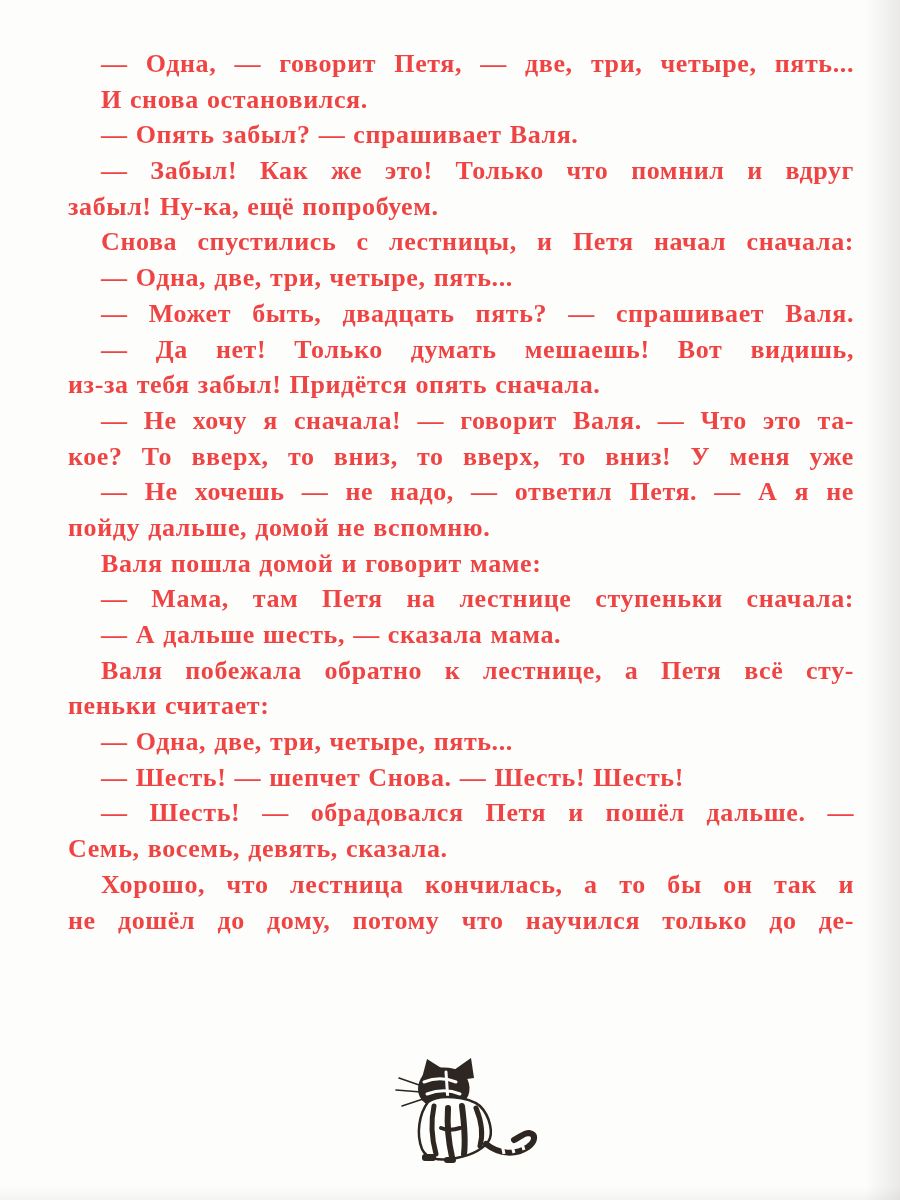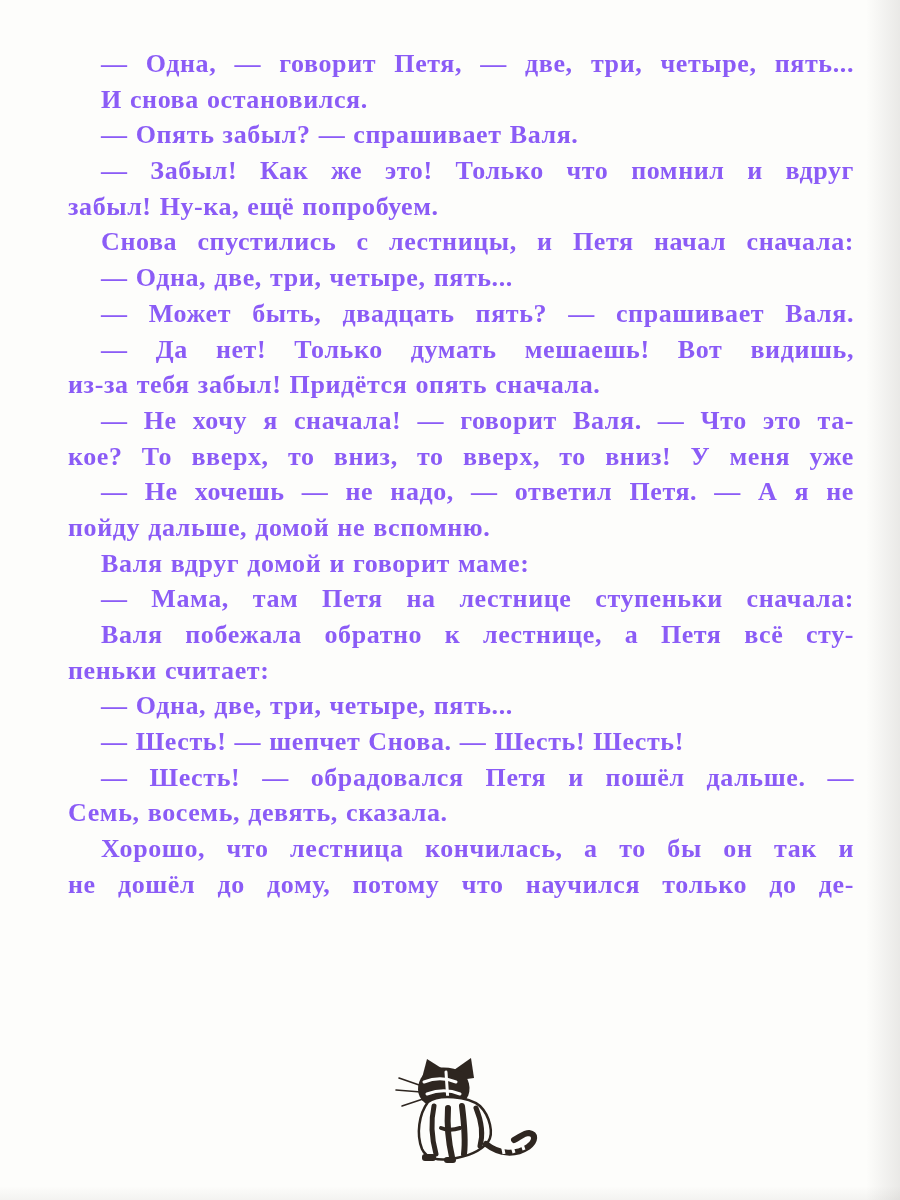"— Одна, — говорит Петя," .text-block { color: #8b5cf6 -> #ef4444 }
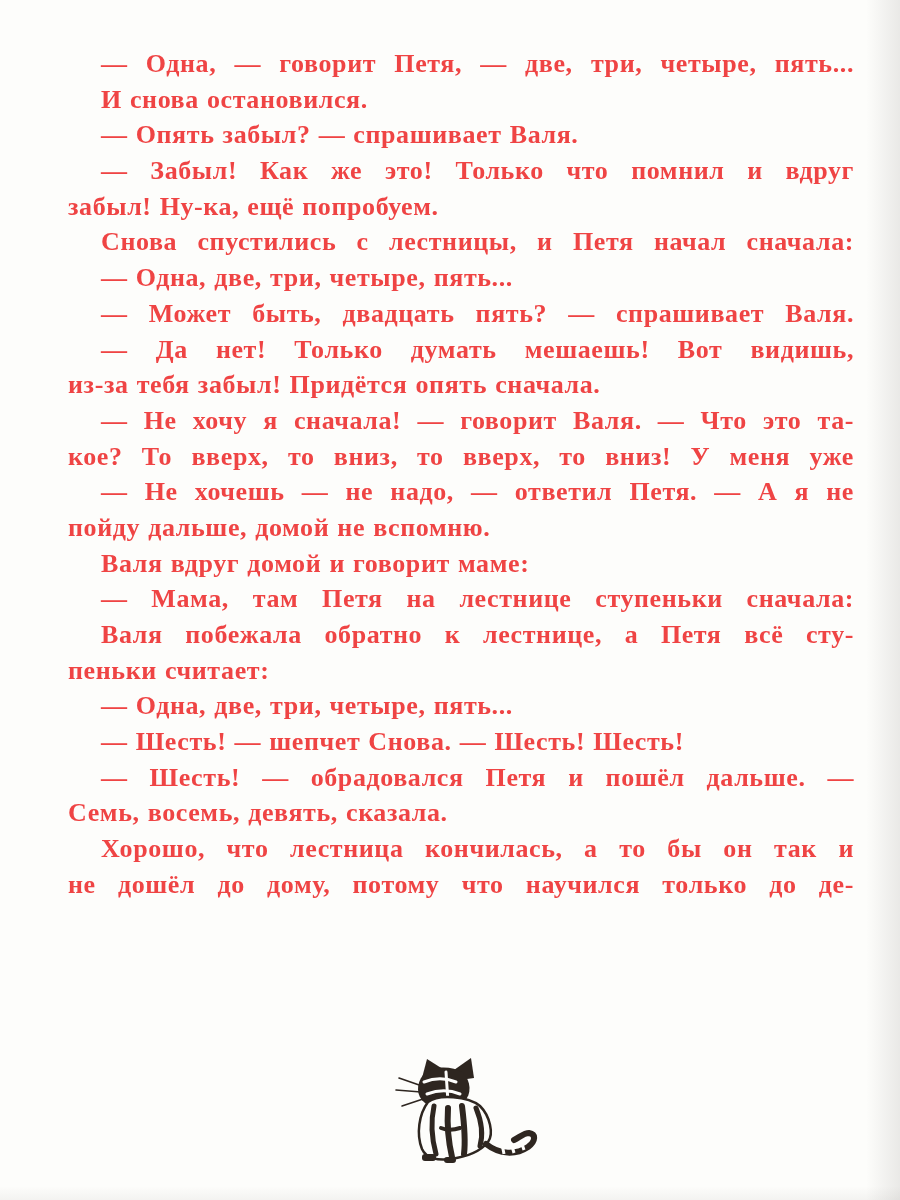"Валя вдруг домой и говорит" div.line { text: вдруг -> пошла }
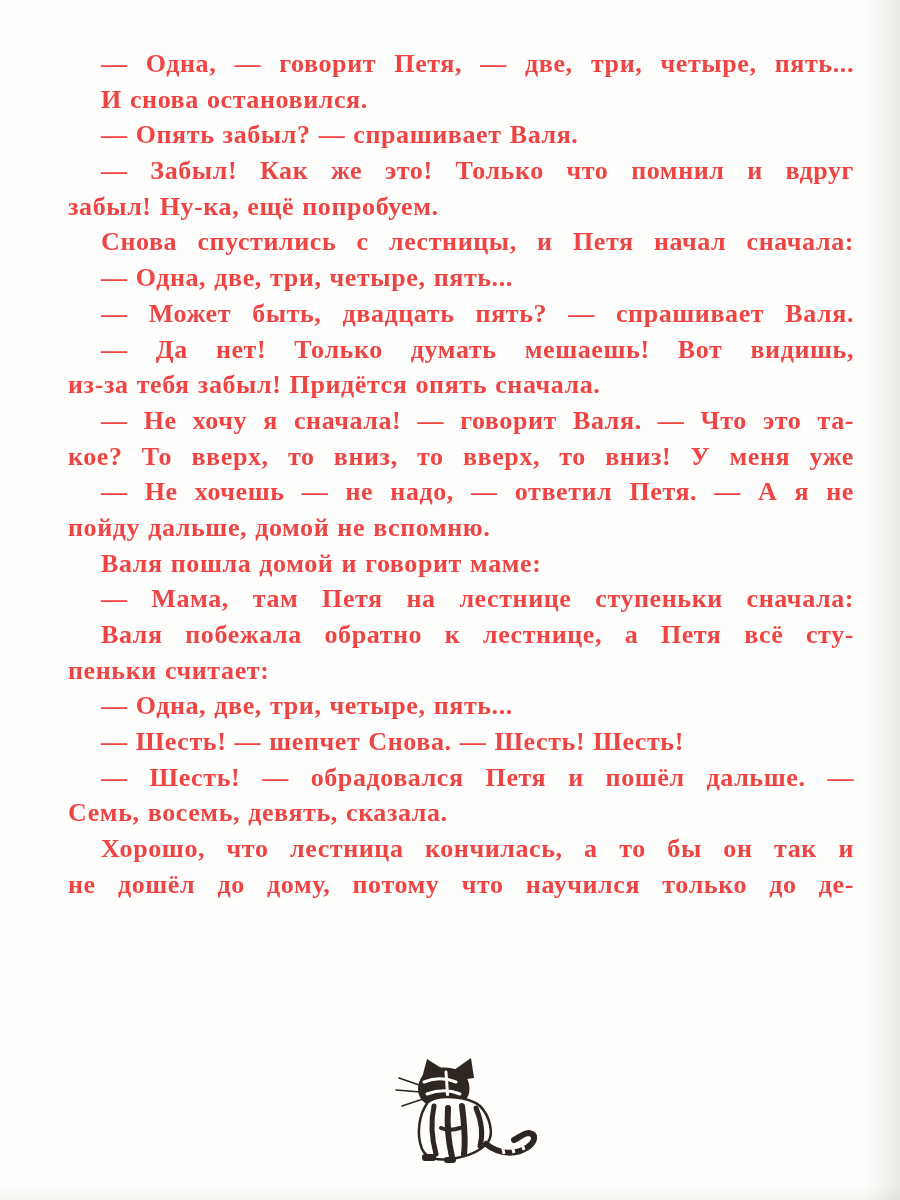"— А дальше шесть, —" div.line { html: none -> <div>— А дальше шесть, — сказала мама.</div> }
